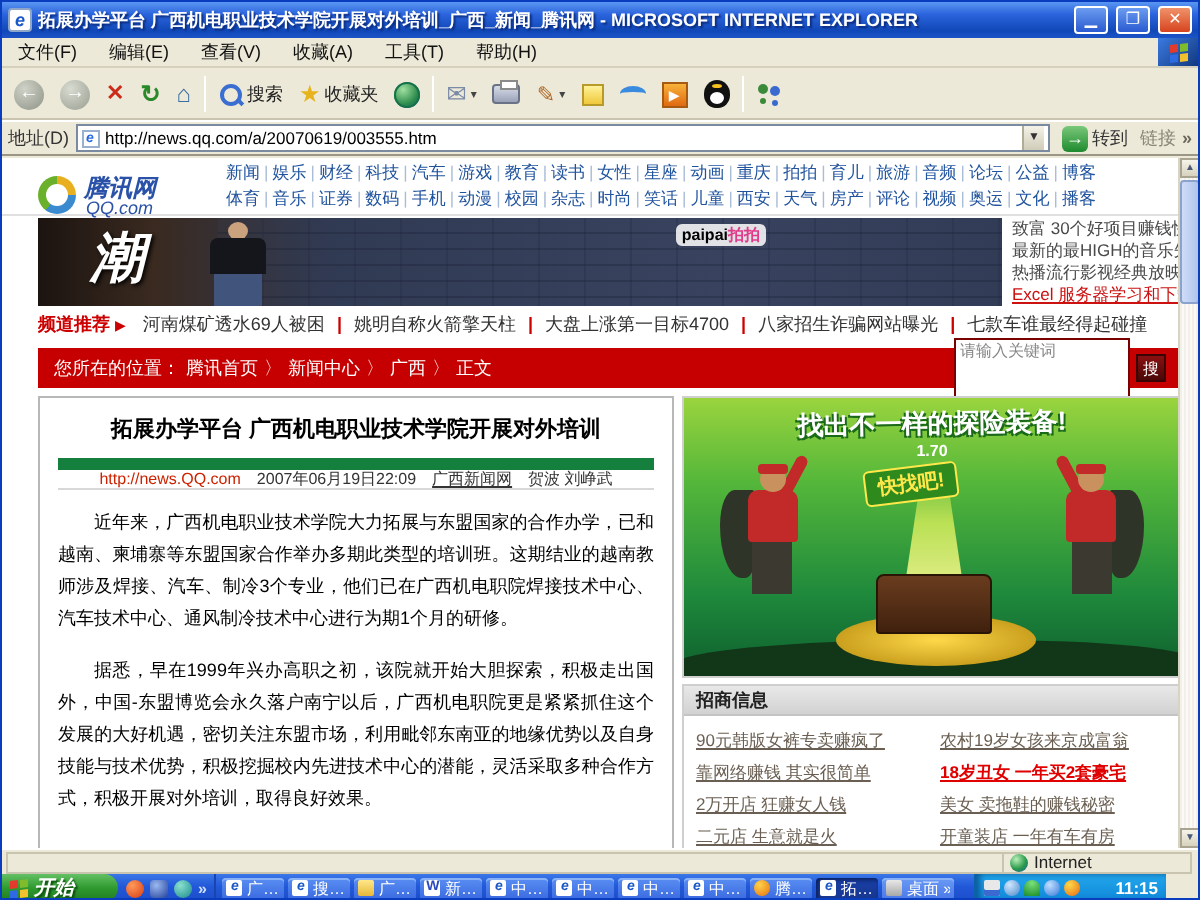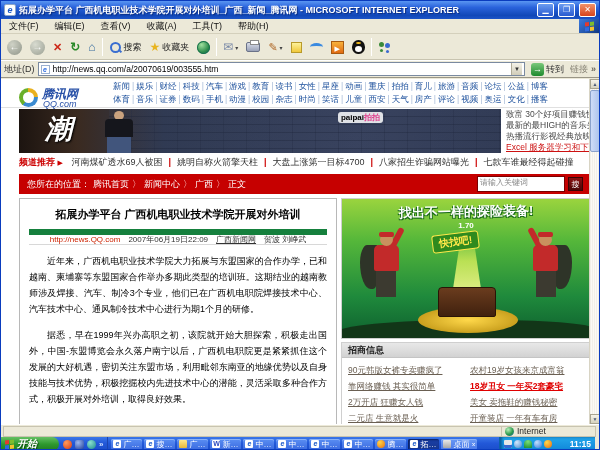"请输入关键词" .kw-input { height: 16px -> 30px }
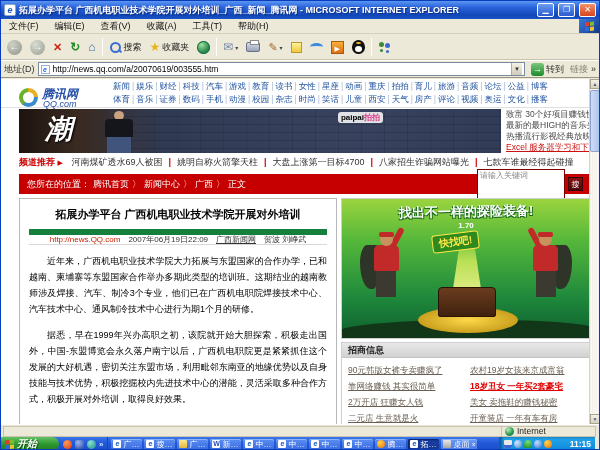"开始" .taskbar { right: 4px -> 16px }
